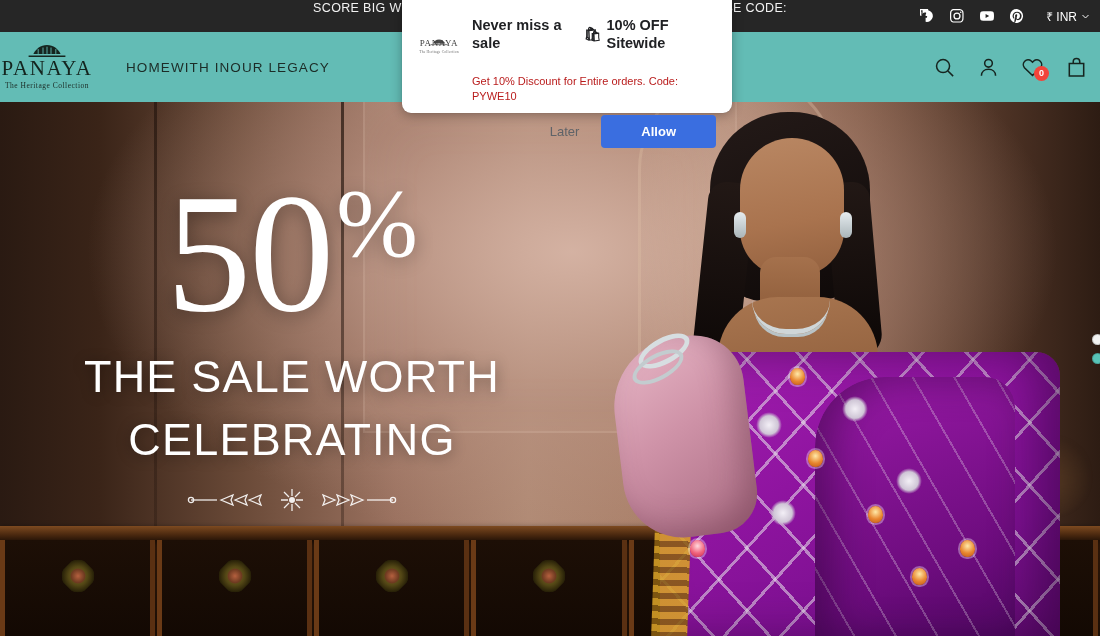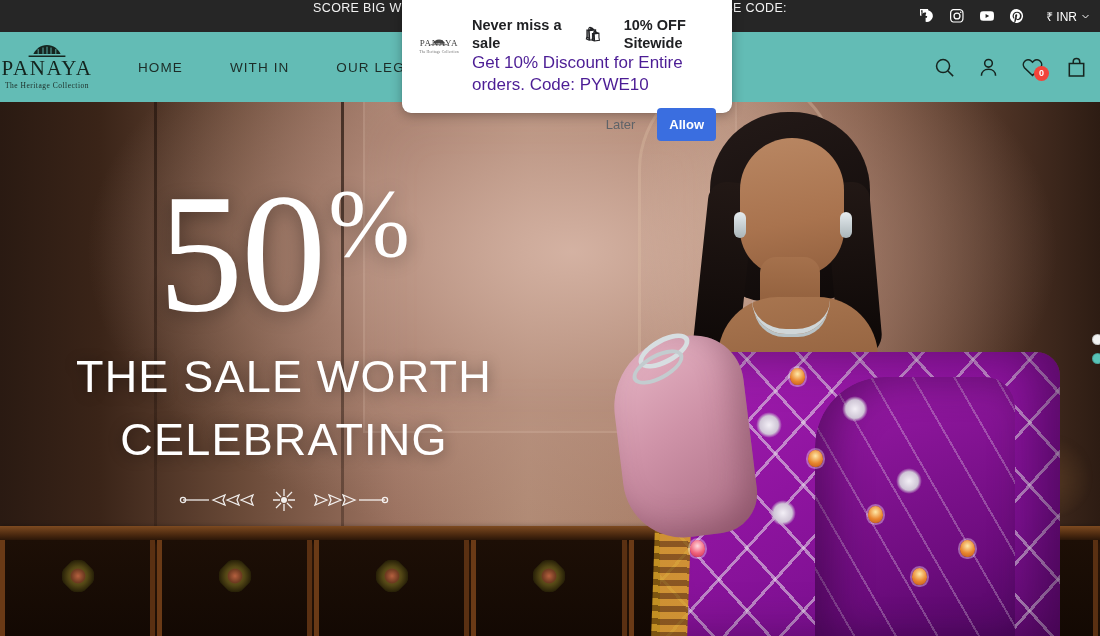"Never miss a sale" .notif-title { gap: 22px -> 5px }
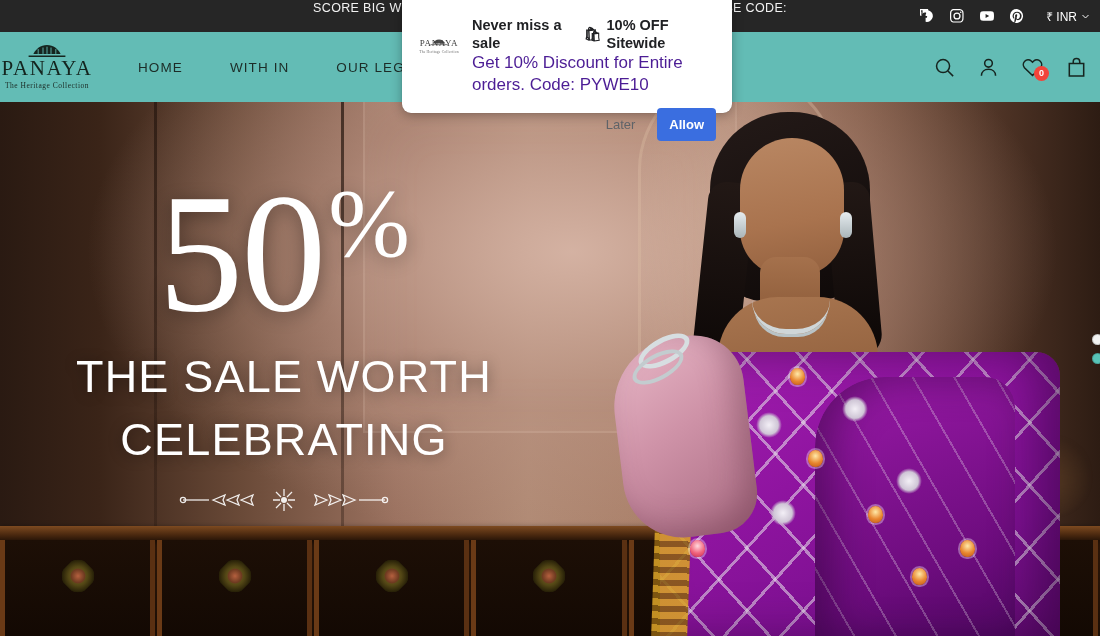"HOME" .nav { gap: 47px -> none; margin-left: 36px -> 24px }
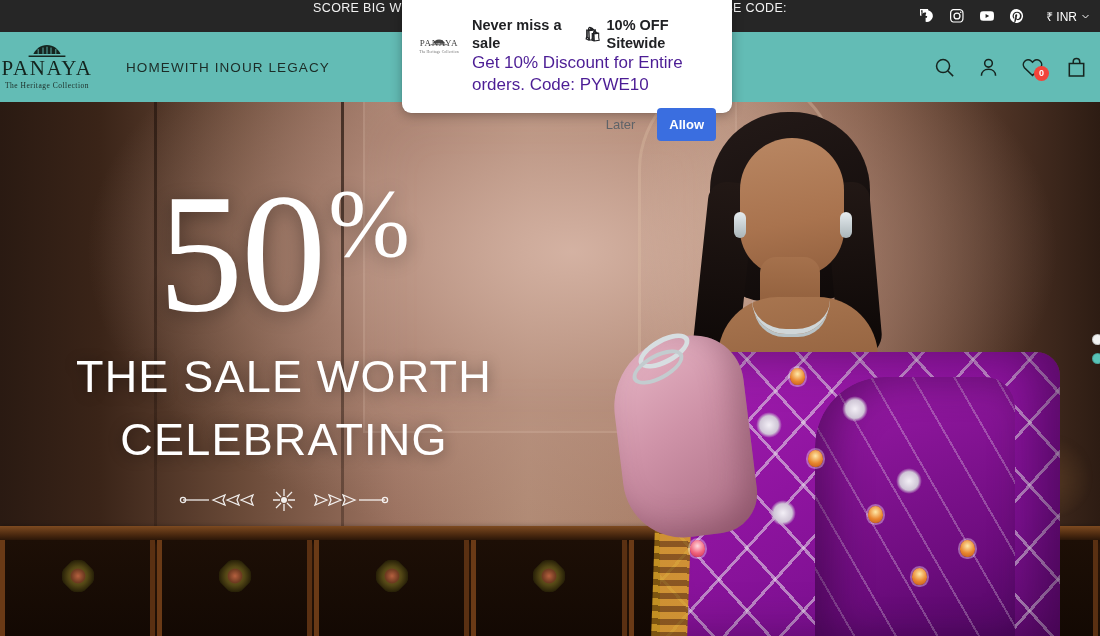"Get 10% Discount for Entire" .notif-sub { color: #4c1d95 -> #b91c1c; font-size: 17px -> 11px; margin-top: 0 -> 22px }
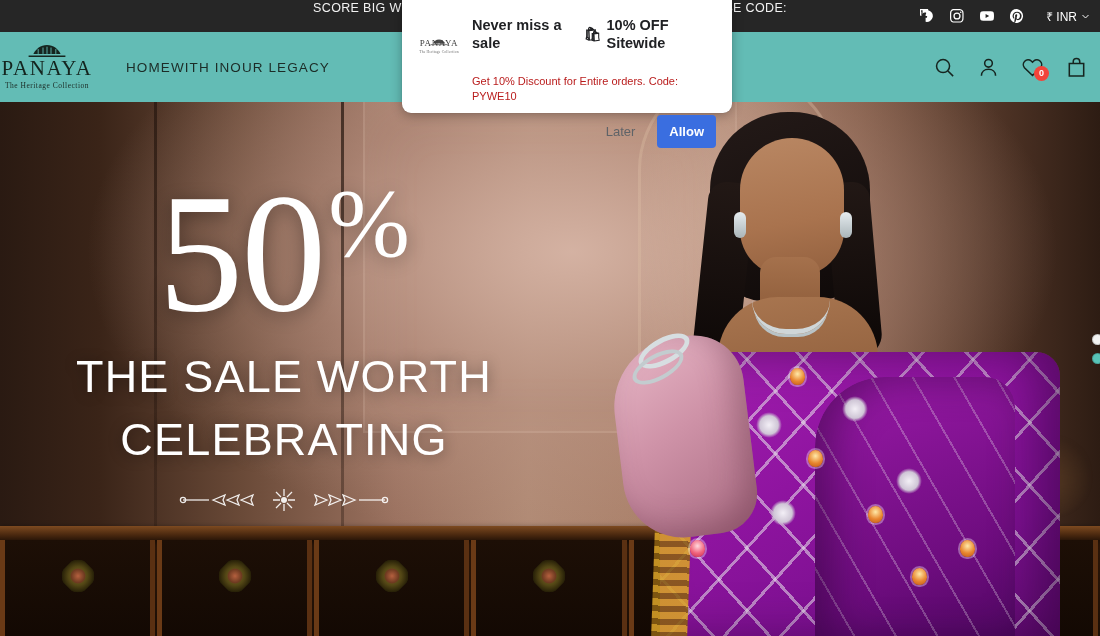"Allow" .btn-allow { padding: 9px 12px -> 9px 40px }
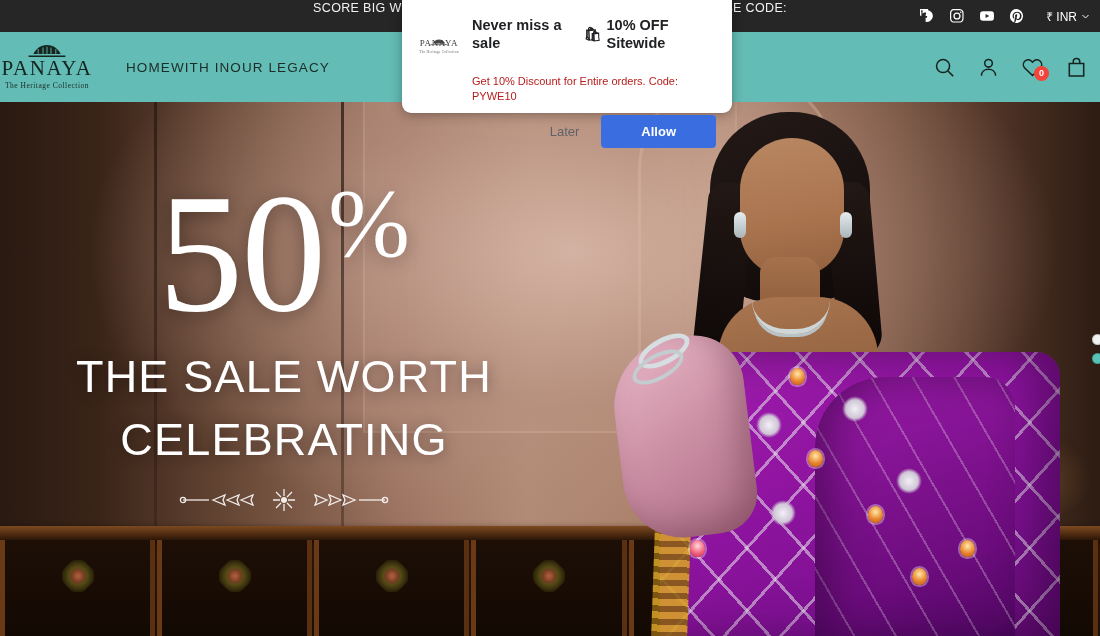"50" .hero-copy { left: 4px -> 12px }
